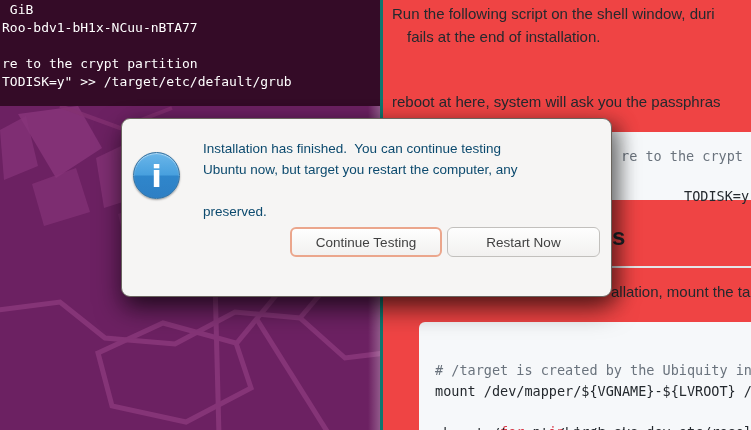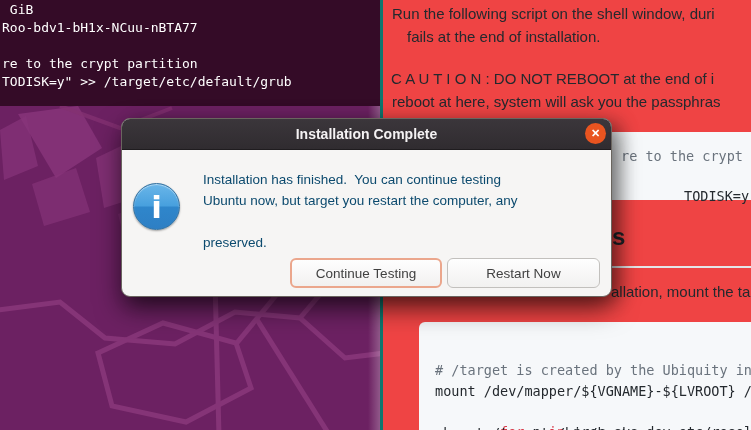"C A U T I" div.p-line { html: <div>C A U T I O N : DO NOT REBOOT at the end of i</div> -> none }
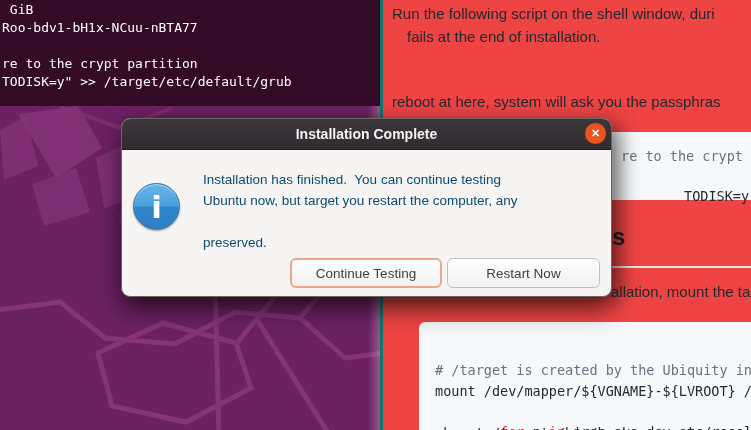"Installation Complete" div.titlebar { html: <div> <div>Installation Complete</div> <div>✕</div> </div> -> none }
